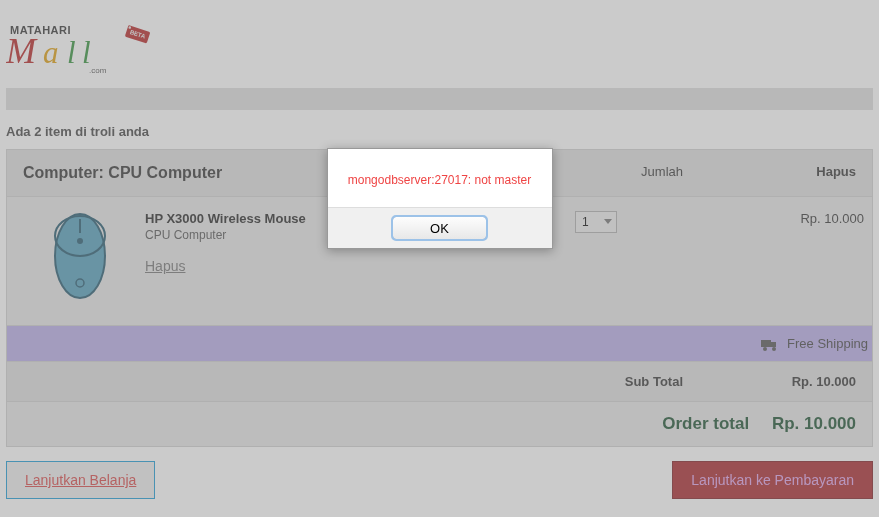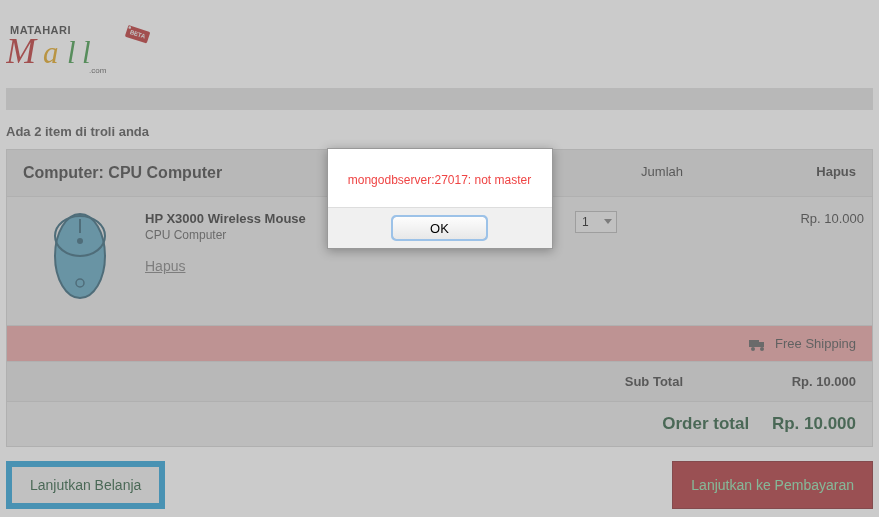"Free Shipping" .ship-row { background: #fca5a5 -> #c4b5fd; padding: 10px 16px -> 10px 4px }
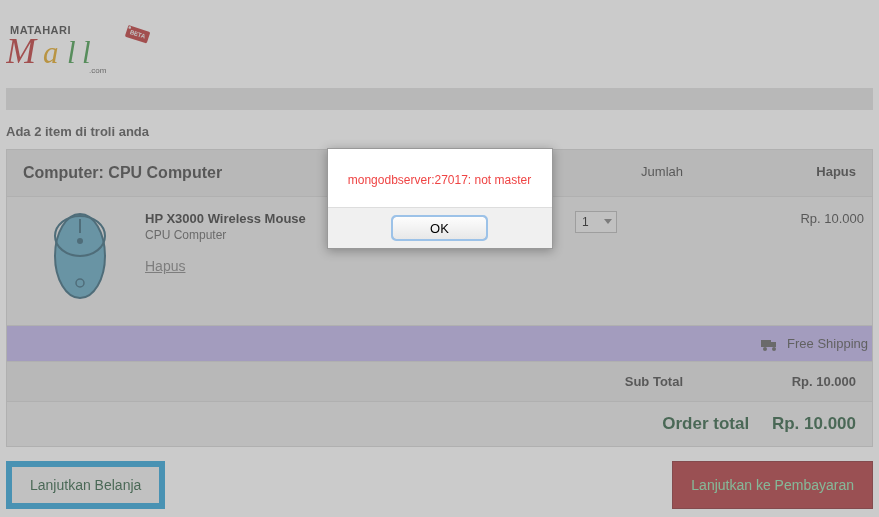"Lanjutkan Belanja" .btn-secondary { border: 6px solid #0ea5e9 -> 1px solid #0ea5e9; color: #14532d -> #ef4444; text-decoration: none -> underline }
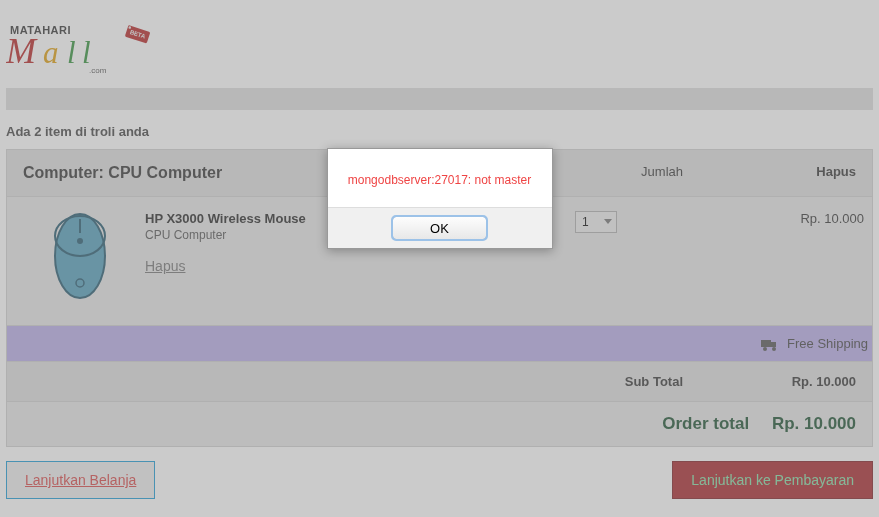"Lanjutkan ke Pembayaran" .btn-primary { color: #86efac -> #f0abfc }
